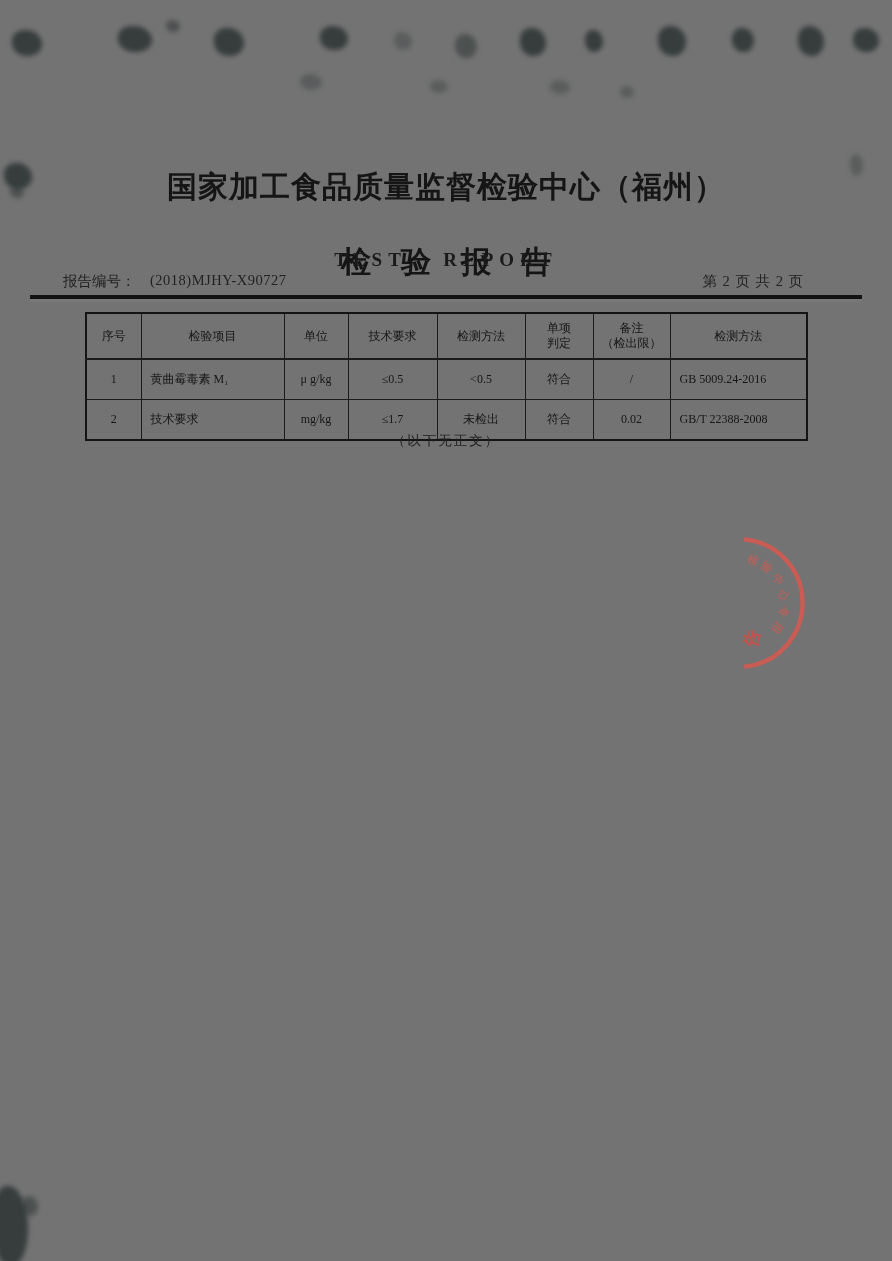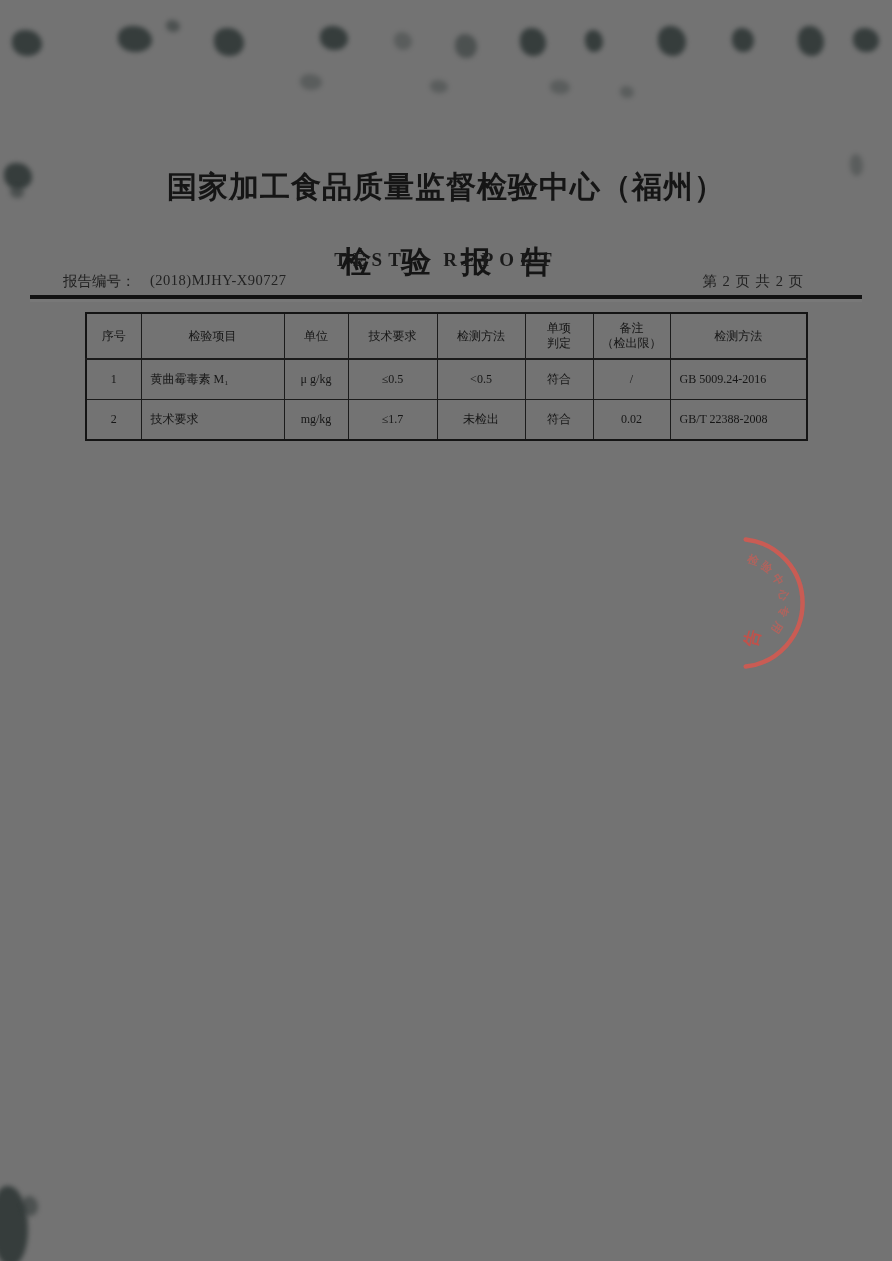"（以下无正文）" div.endnote { html: none -> <div>（以下无正文）</div> }
